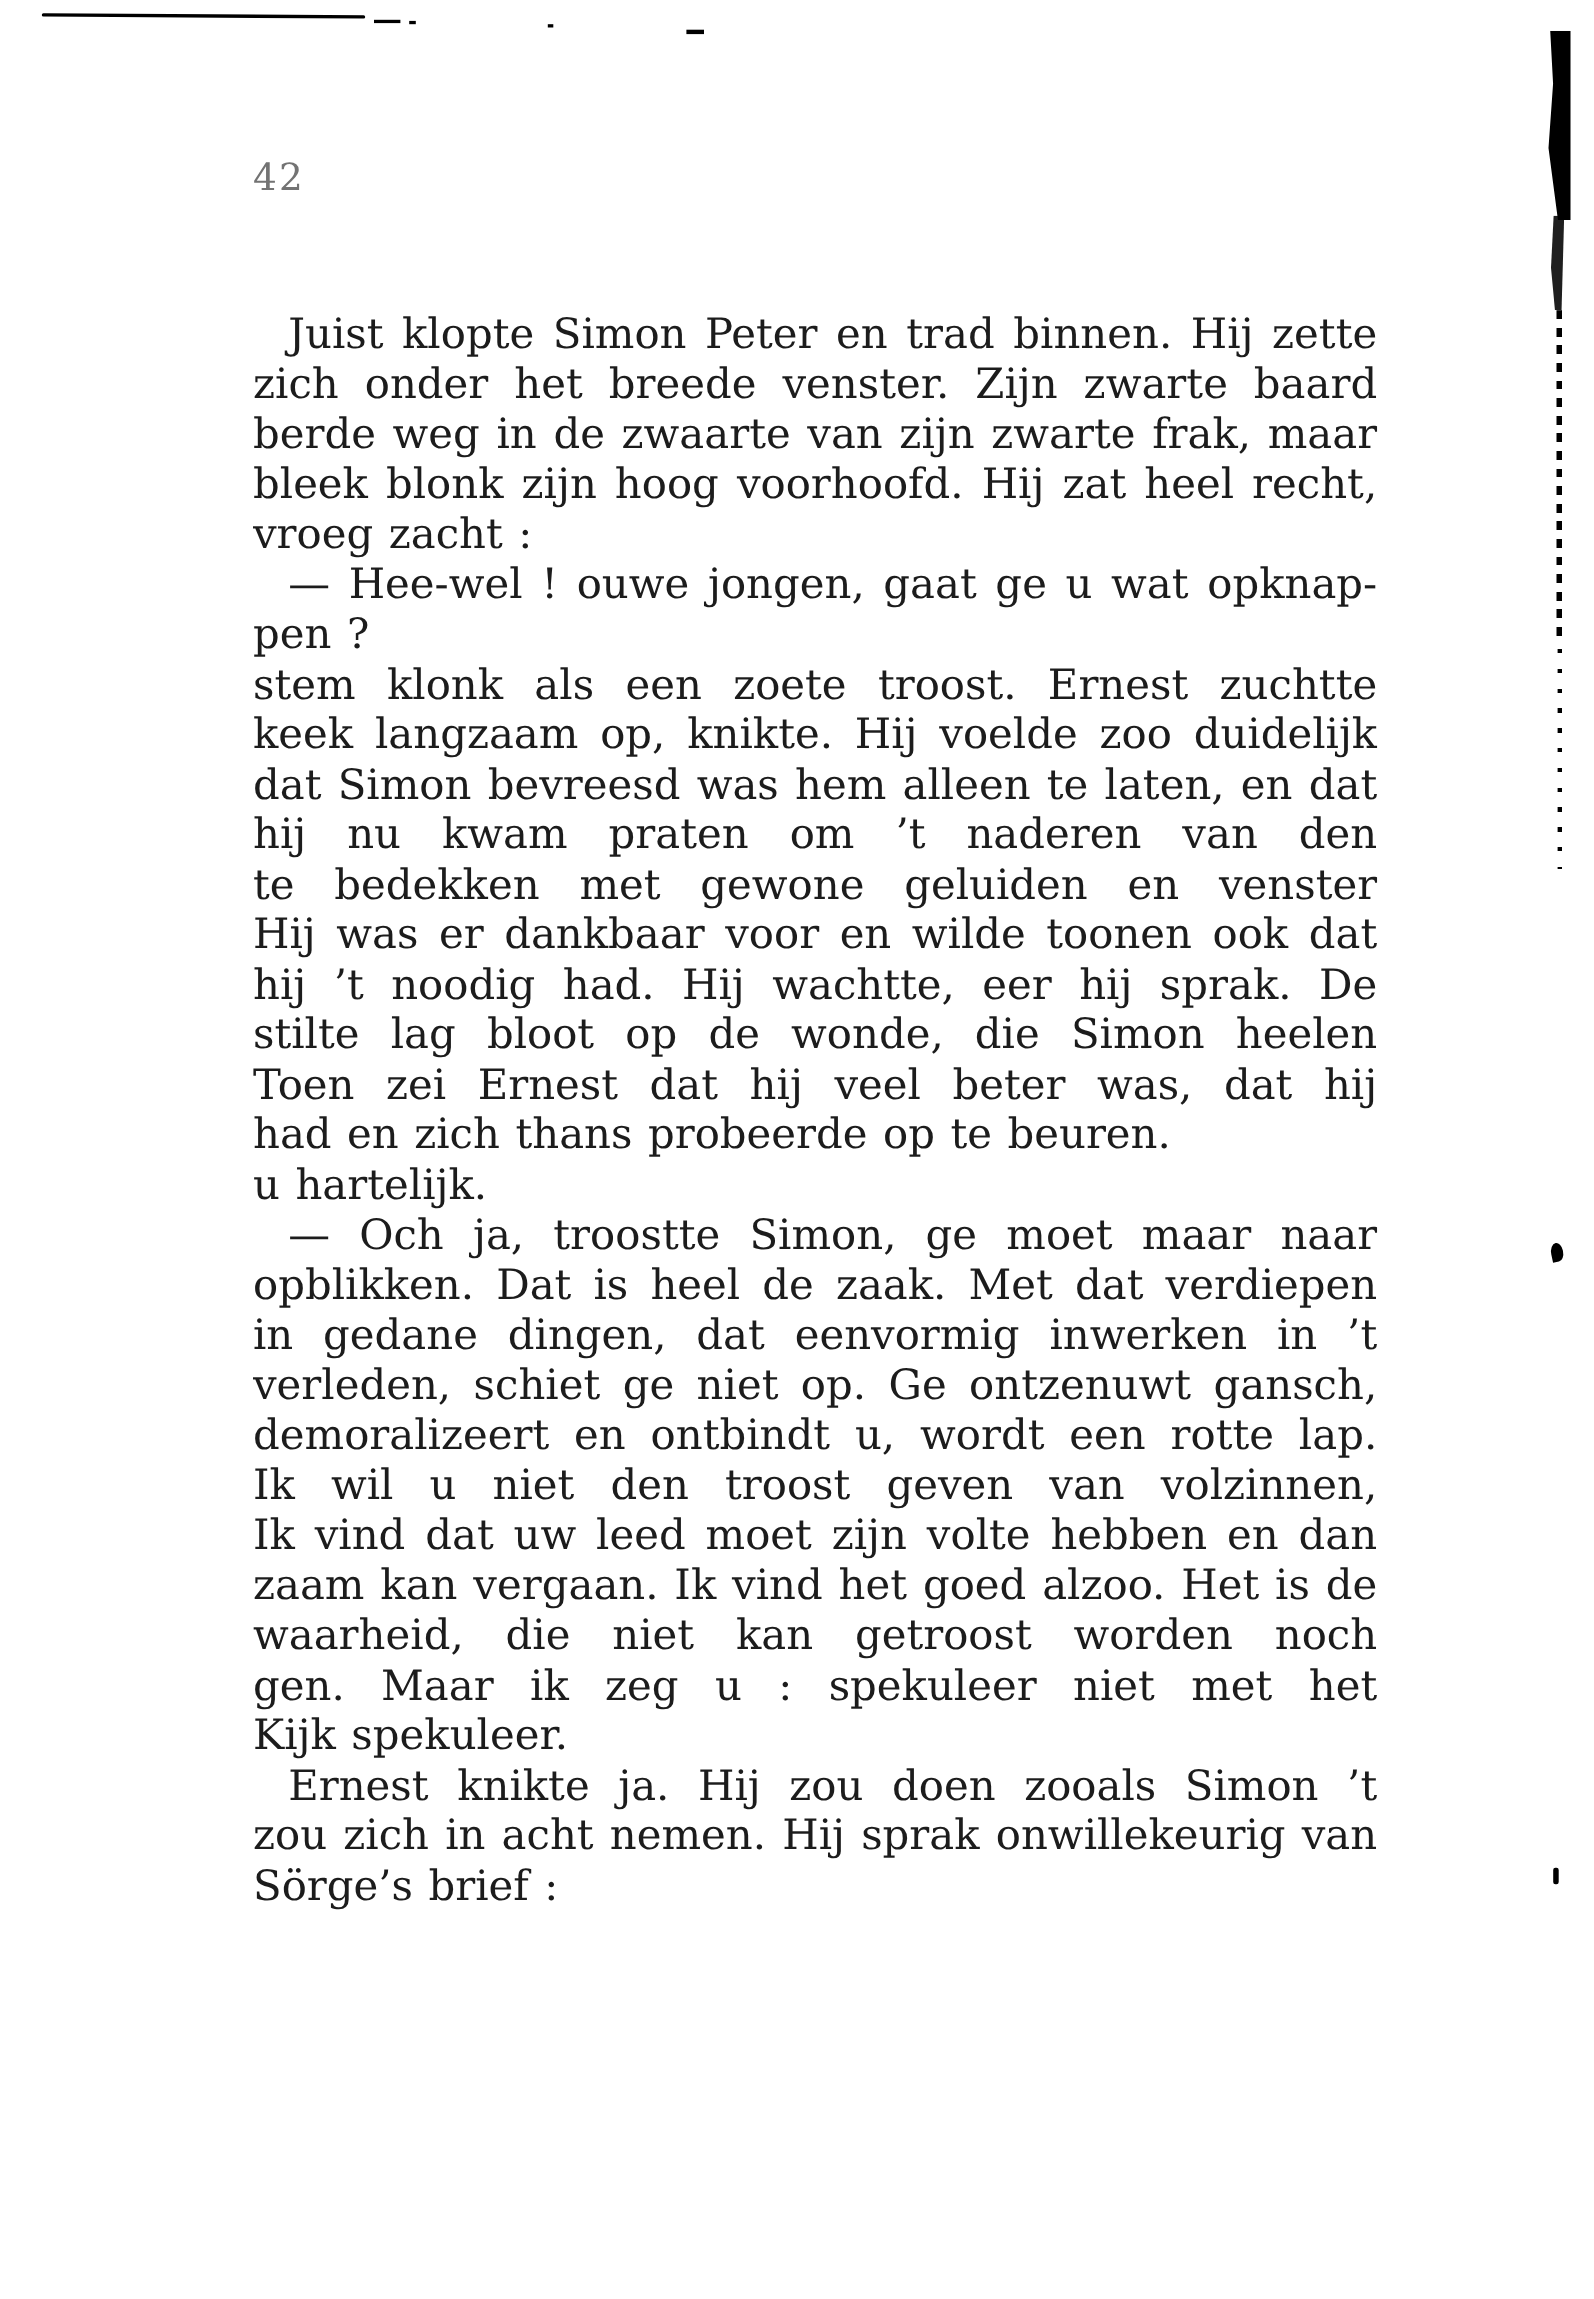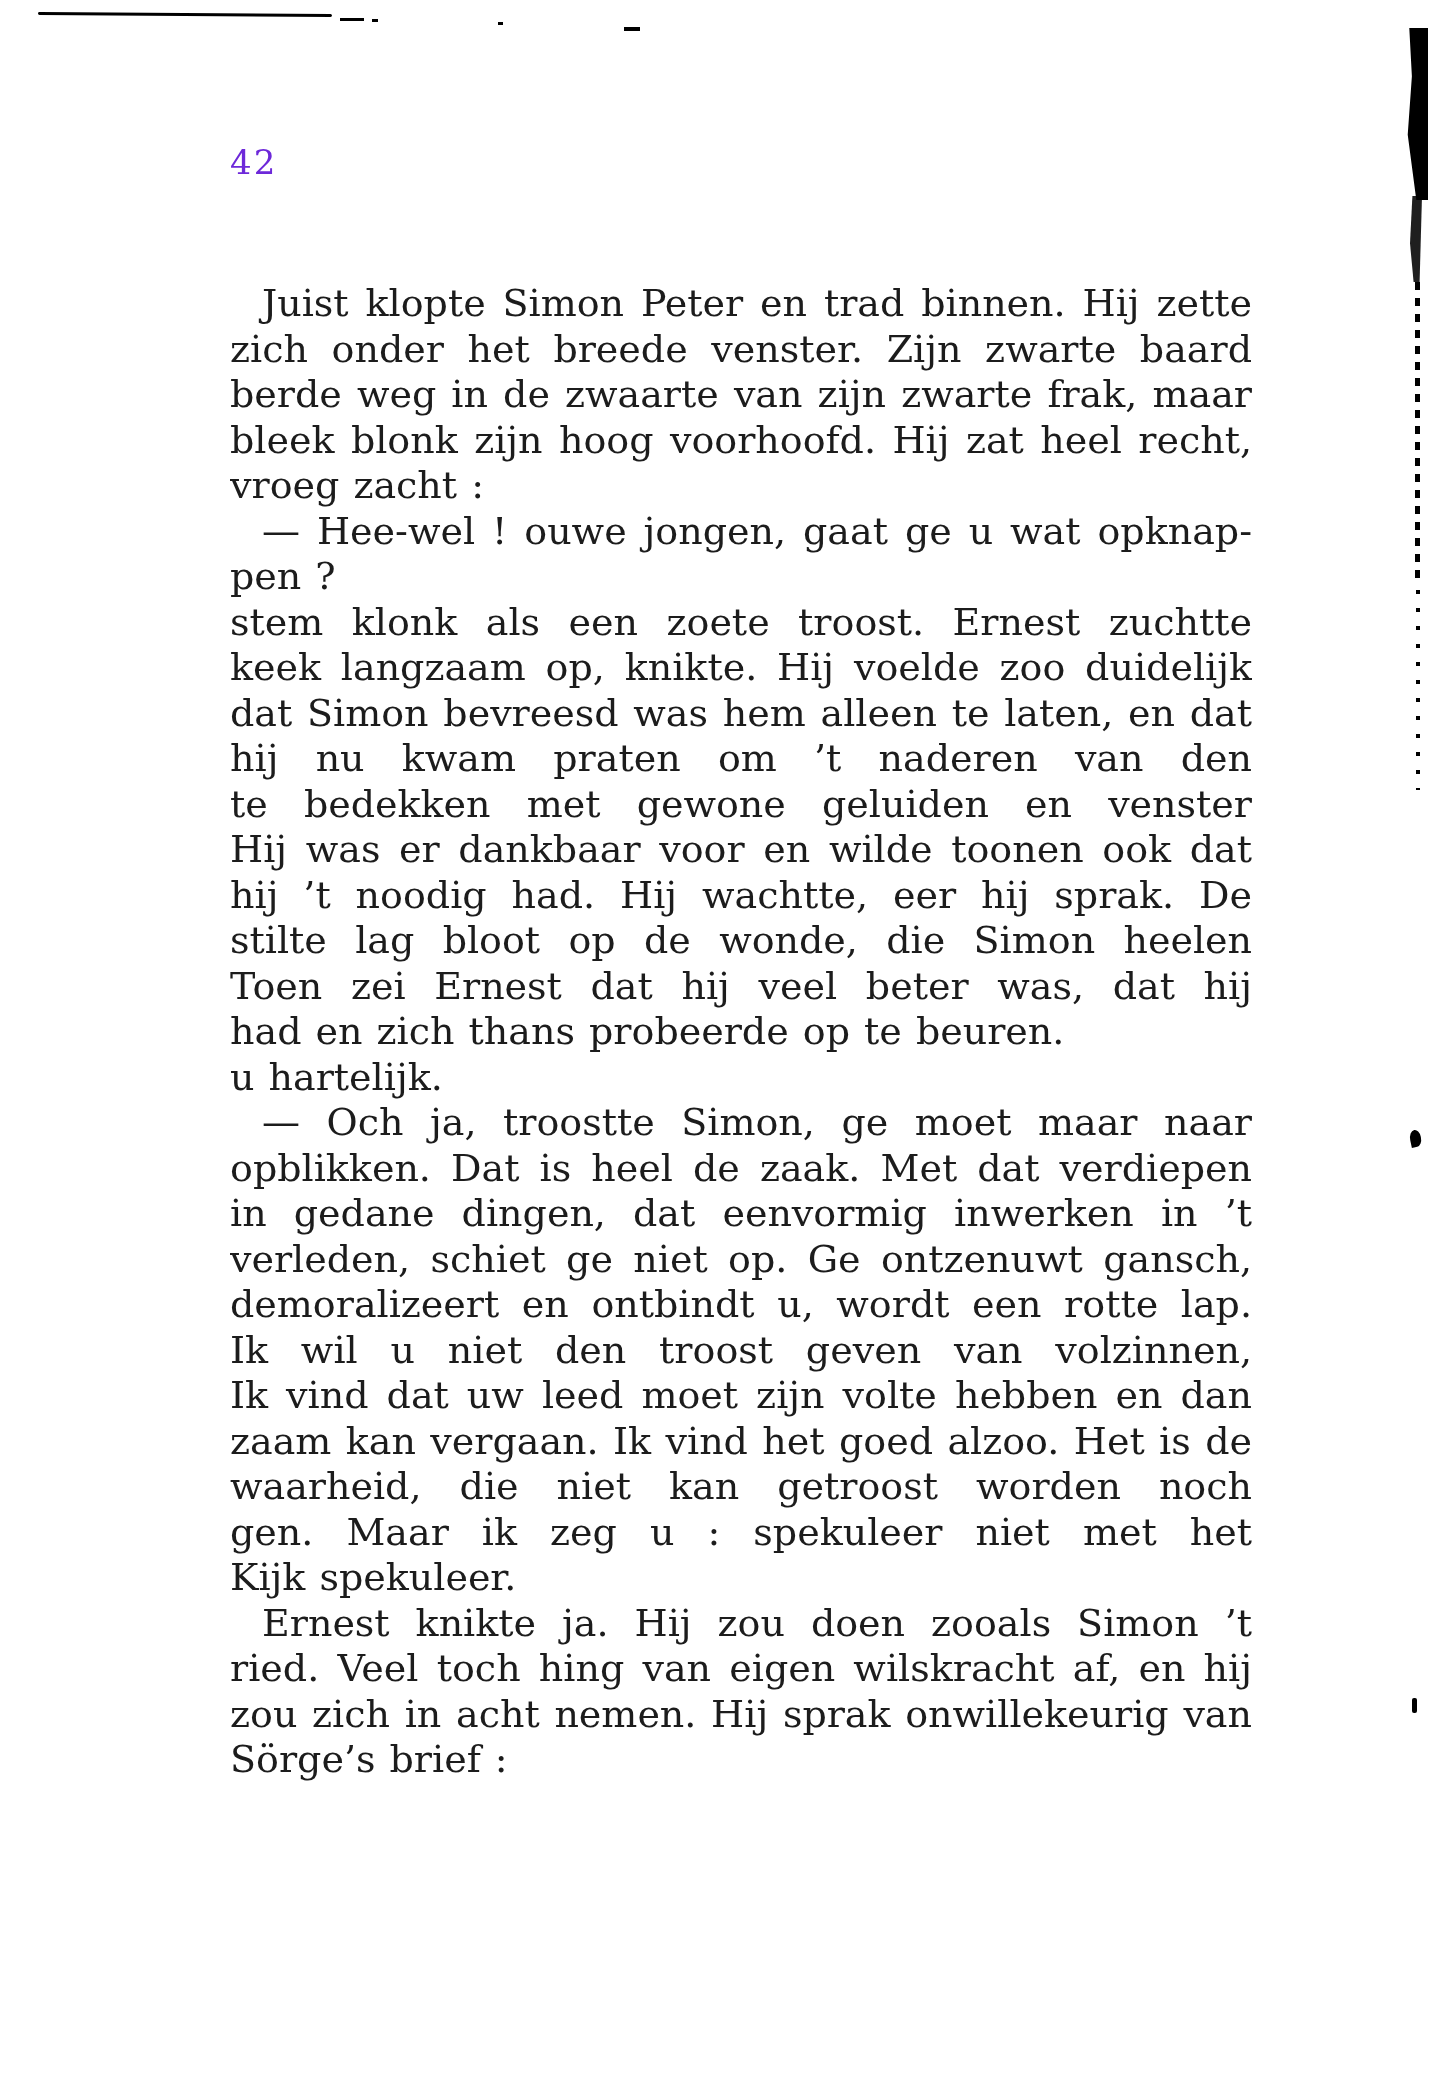"42" .pagenum { color: #6d28d9 -> #737373 }
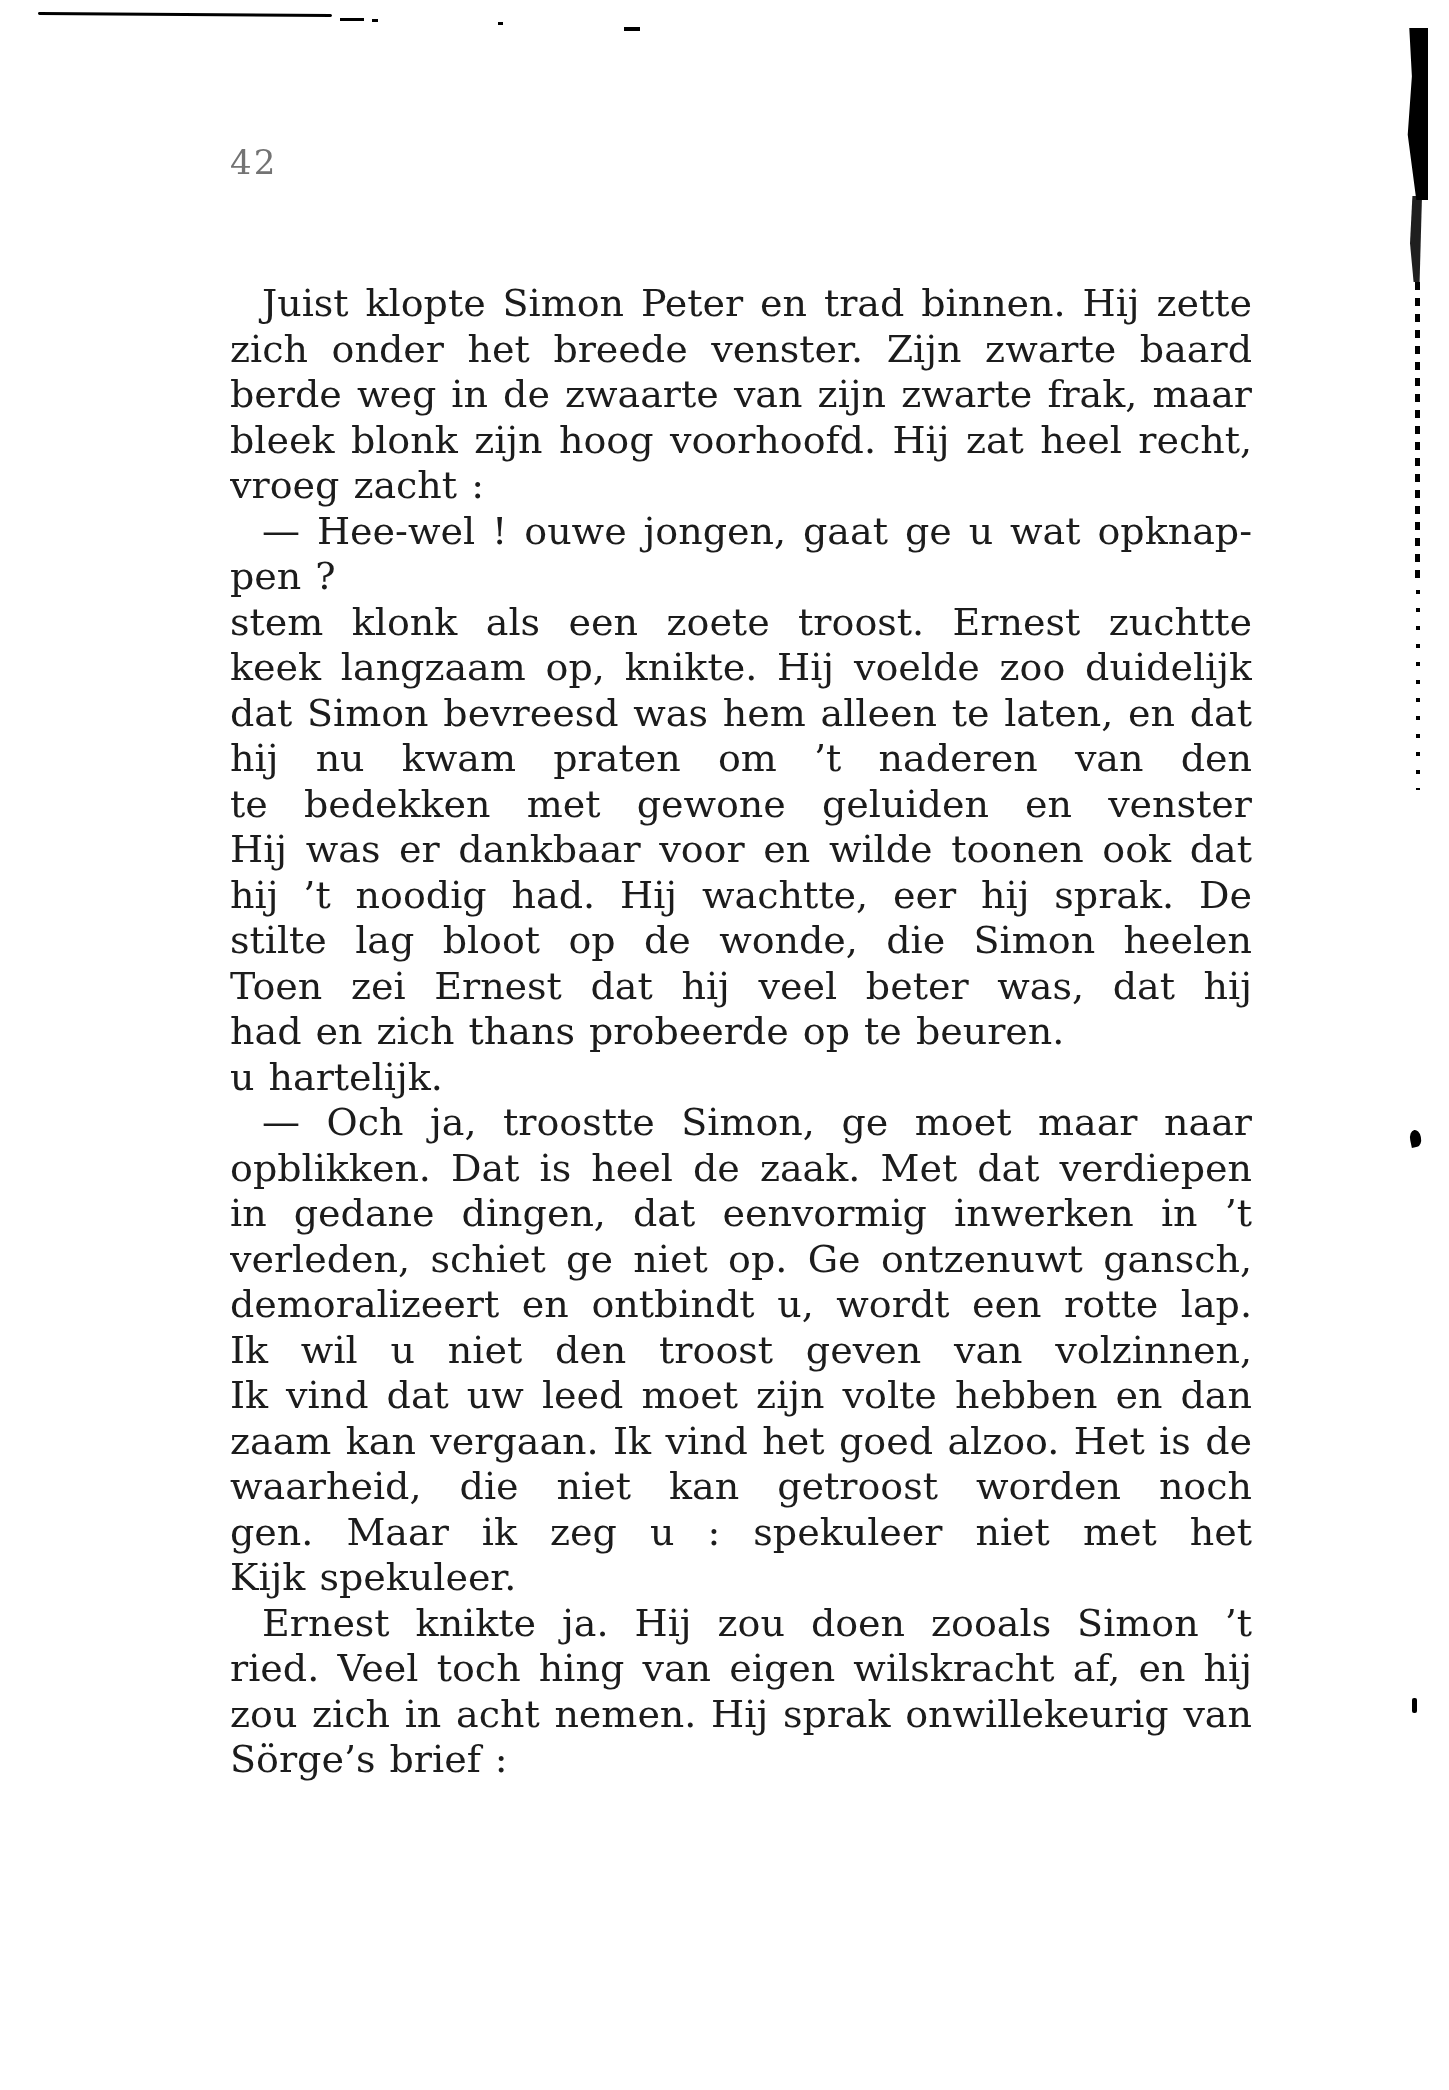"ried. Veel toch hing van" div.line { html: <div>ried. Veel toch hing van eigen wilskracht af, en hij</div> -> none }
